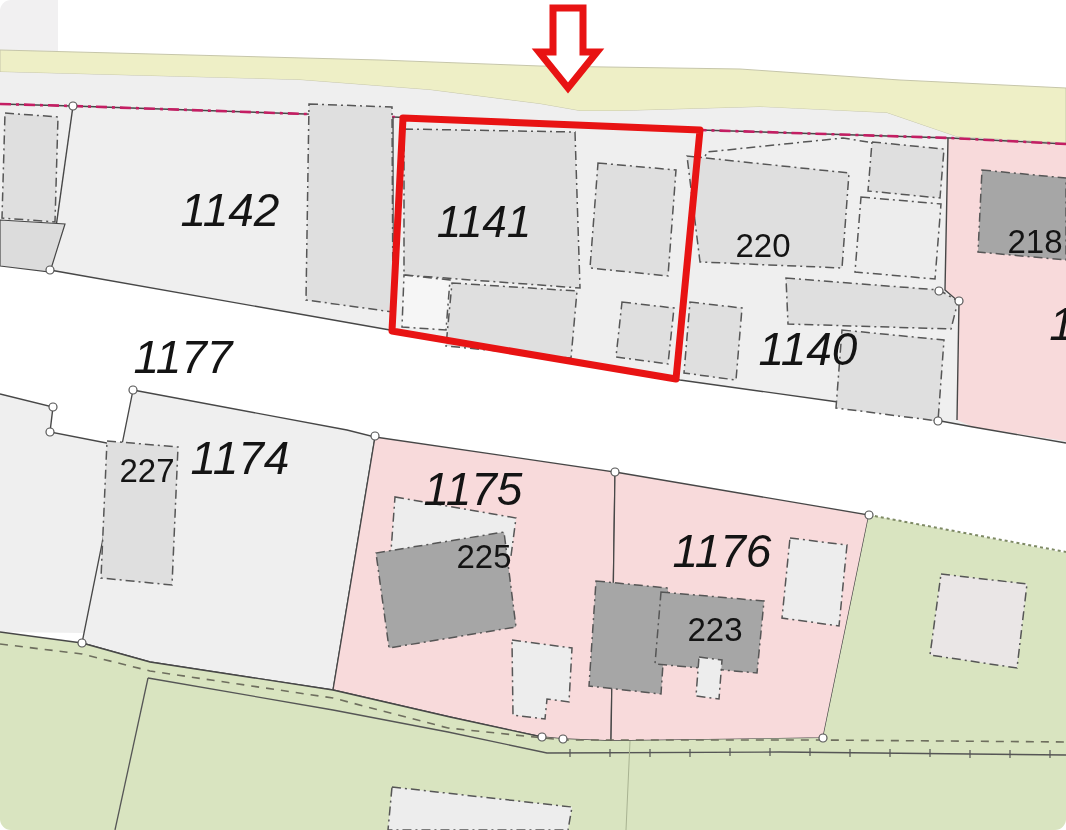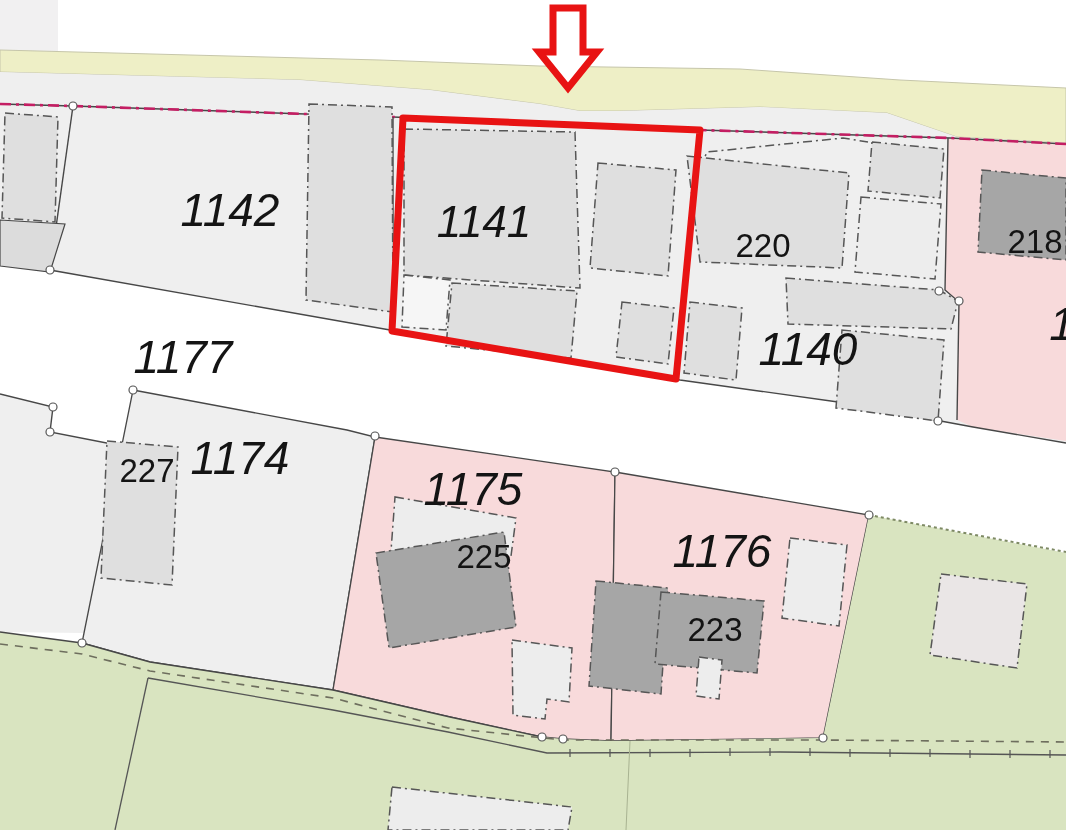"1142" .stage { border-radius: none -> 11px }
